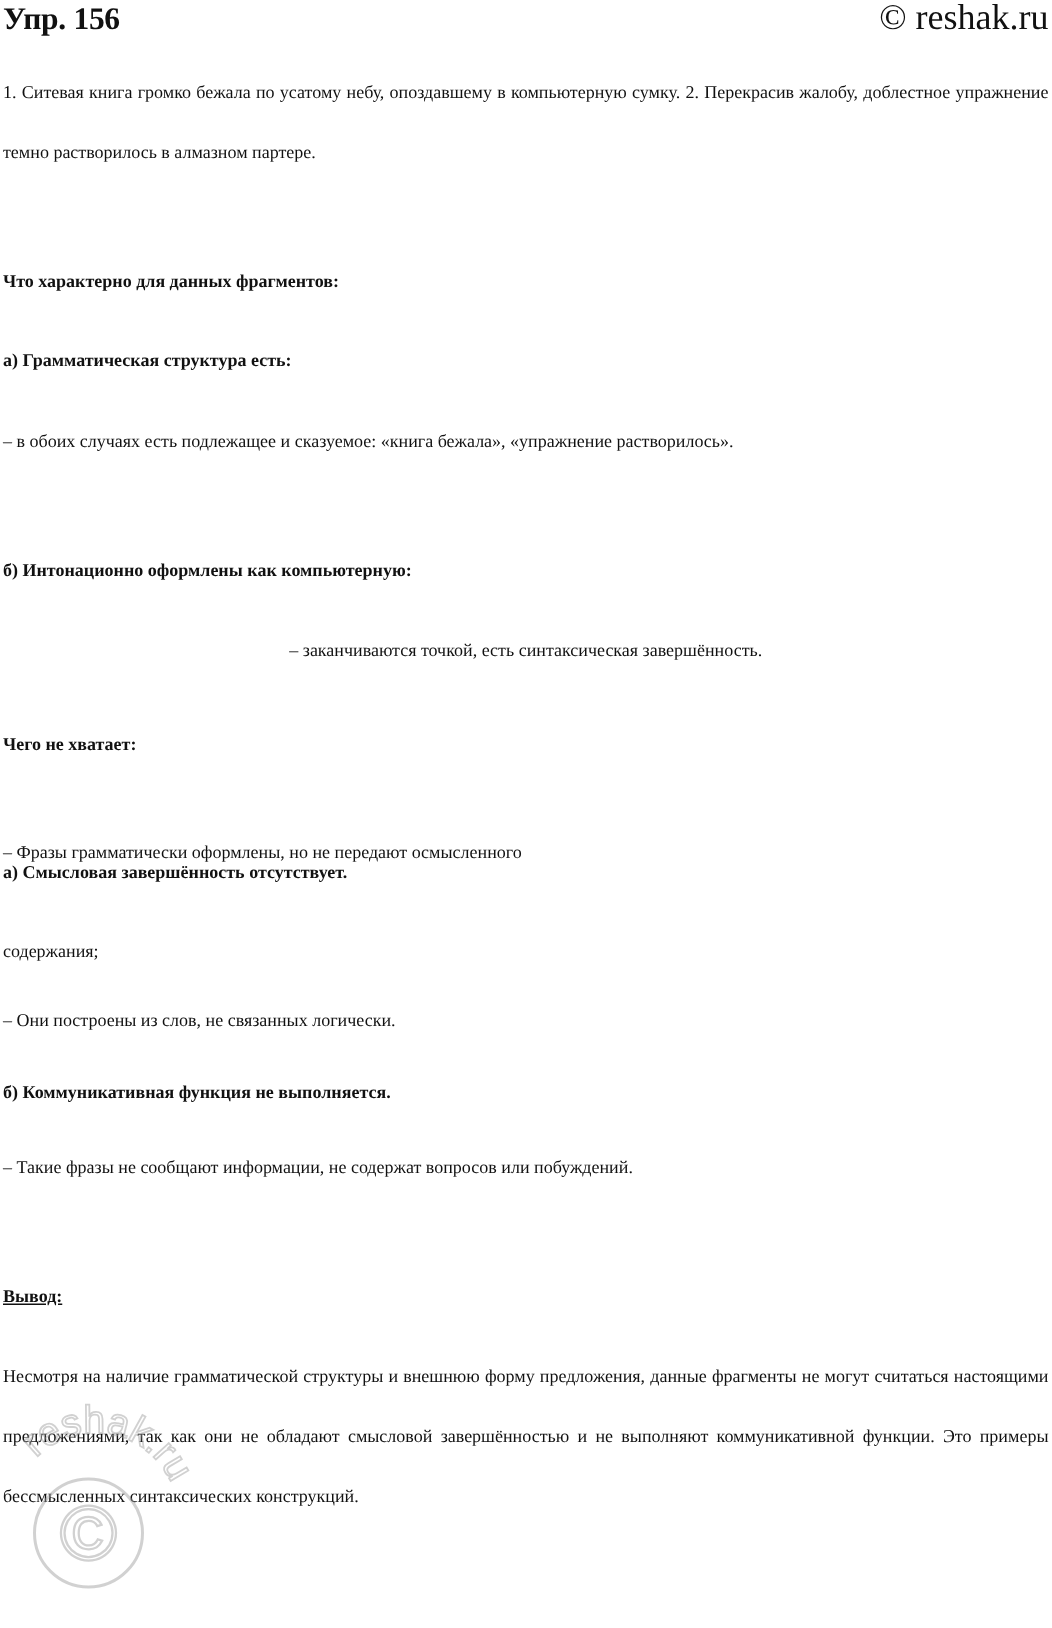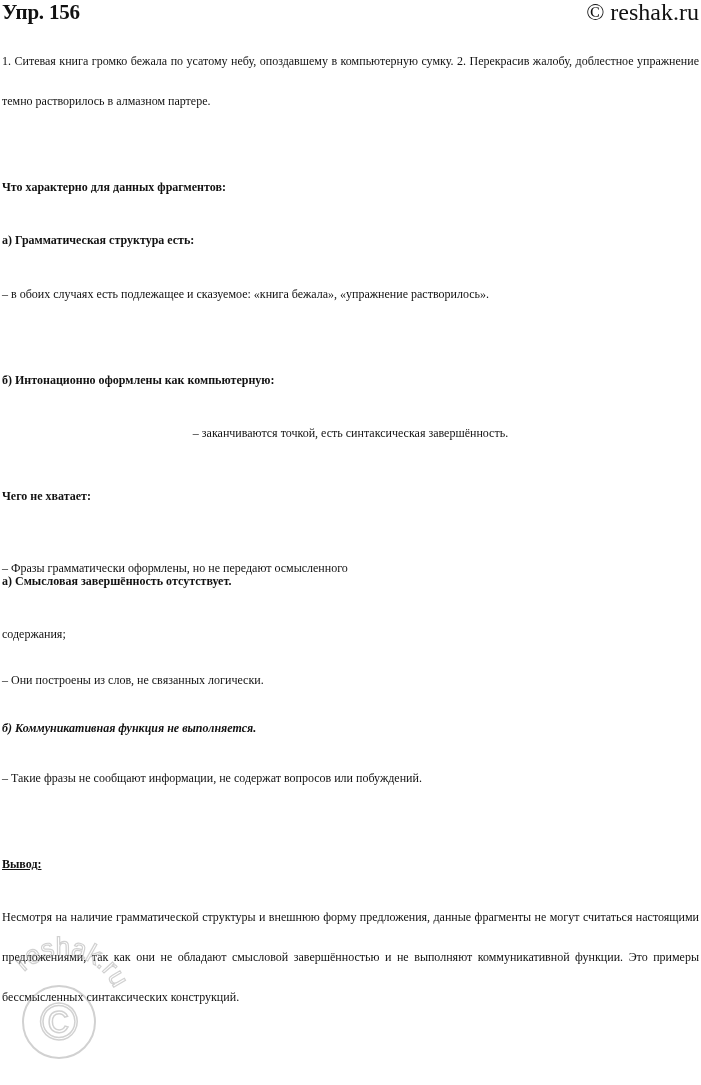"б) Коммуникативная функция не" p.block { font-style: italic -> none }
